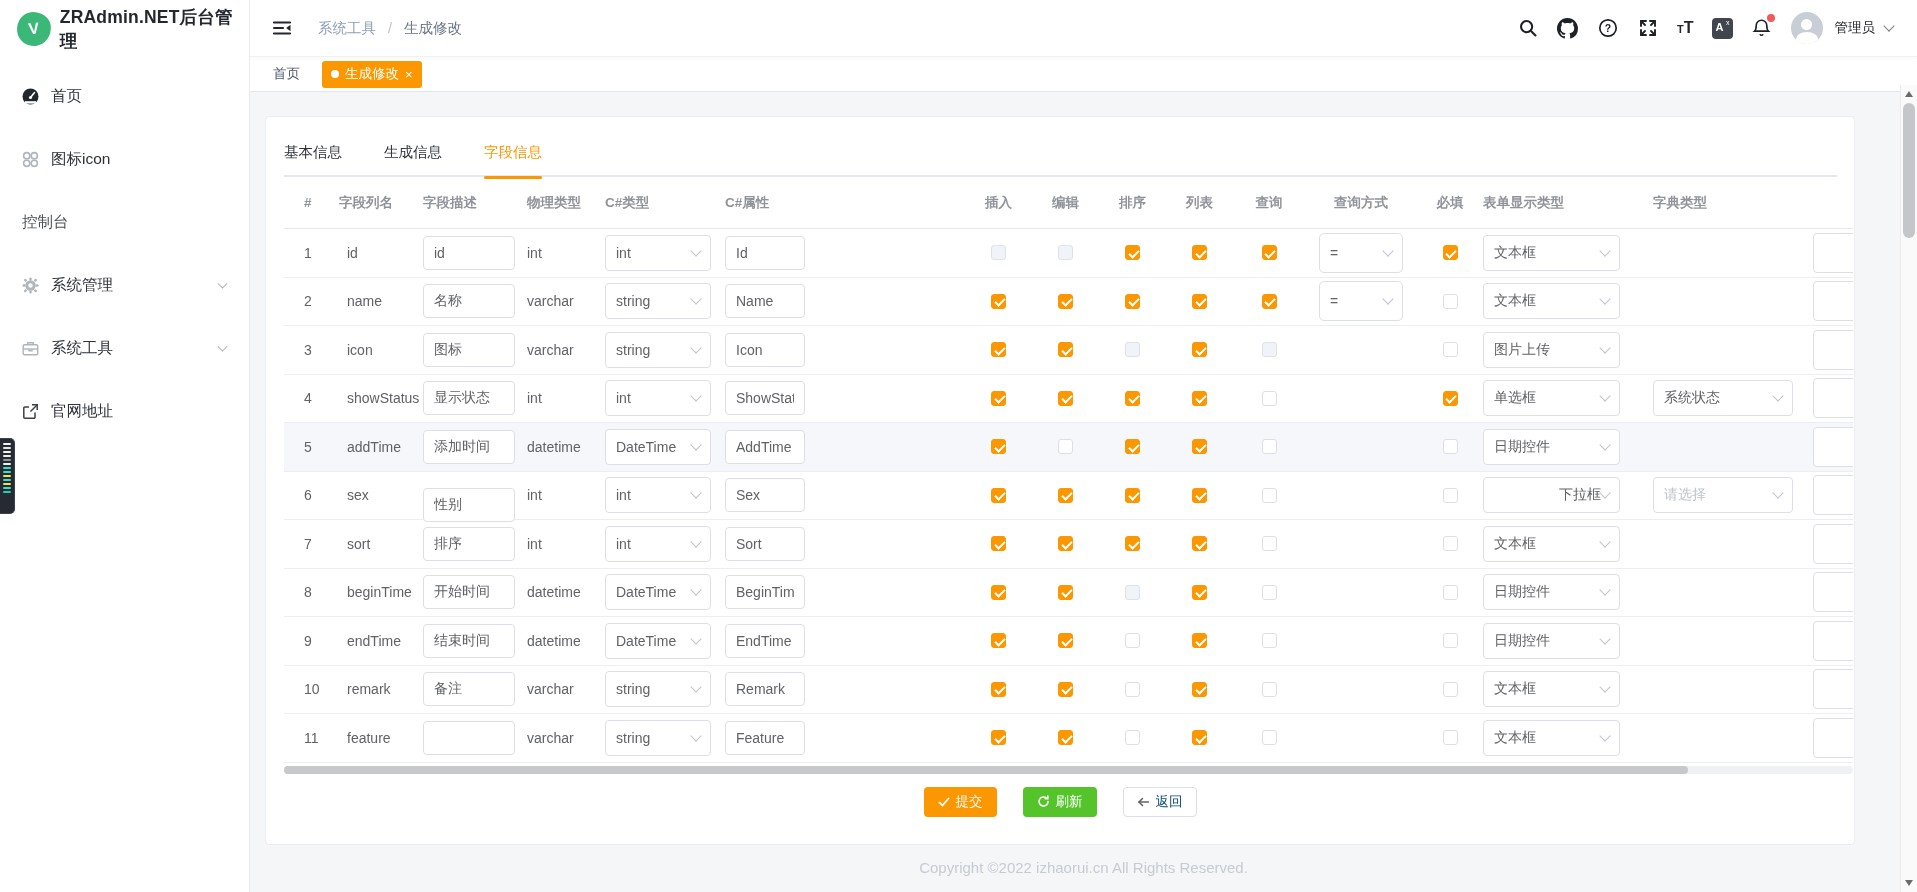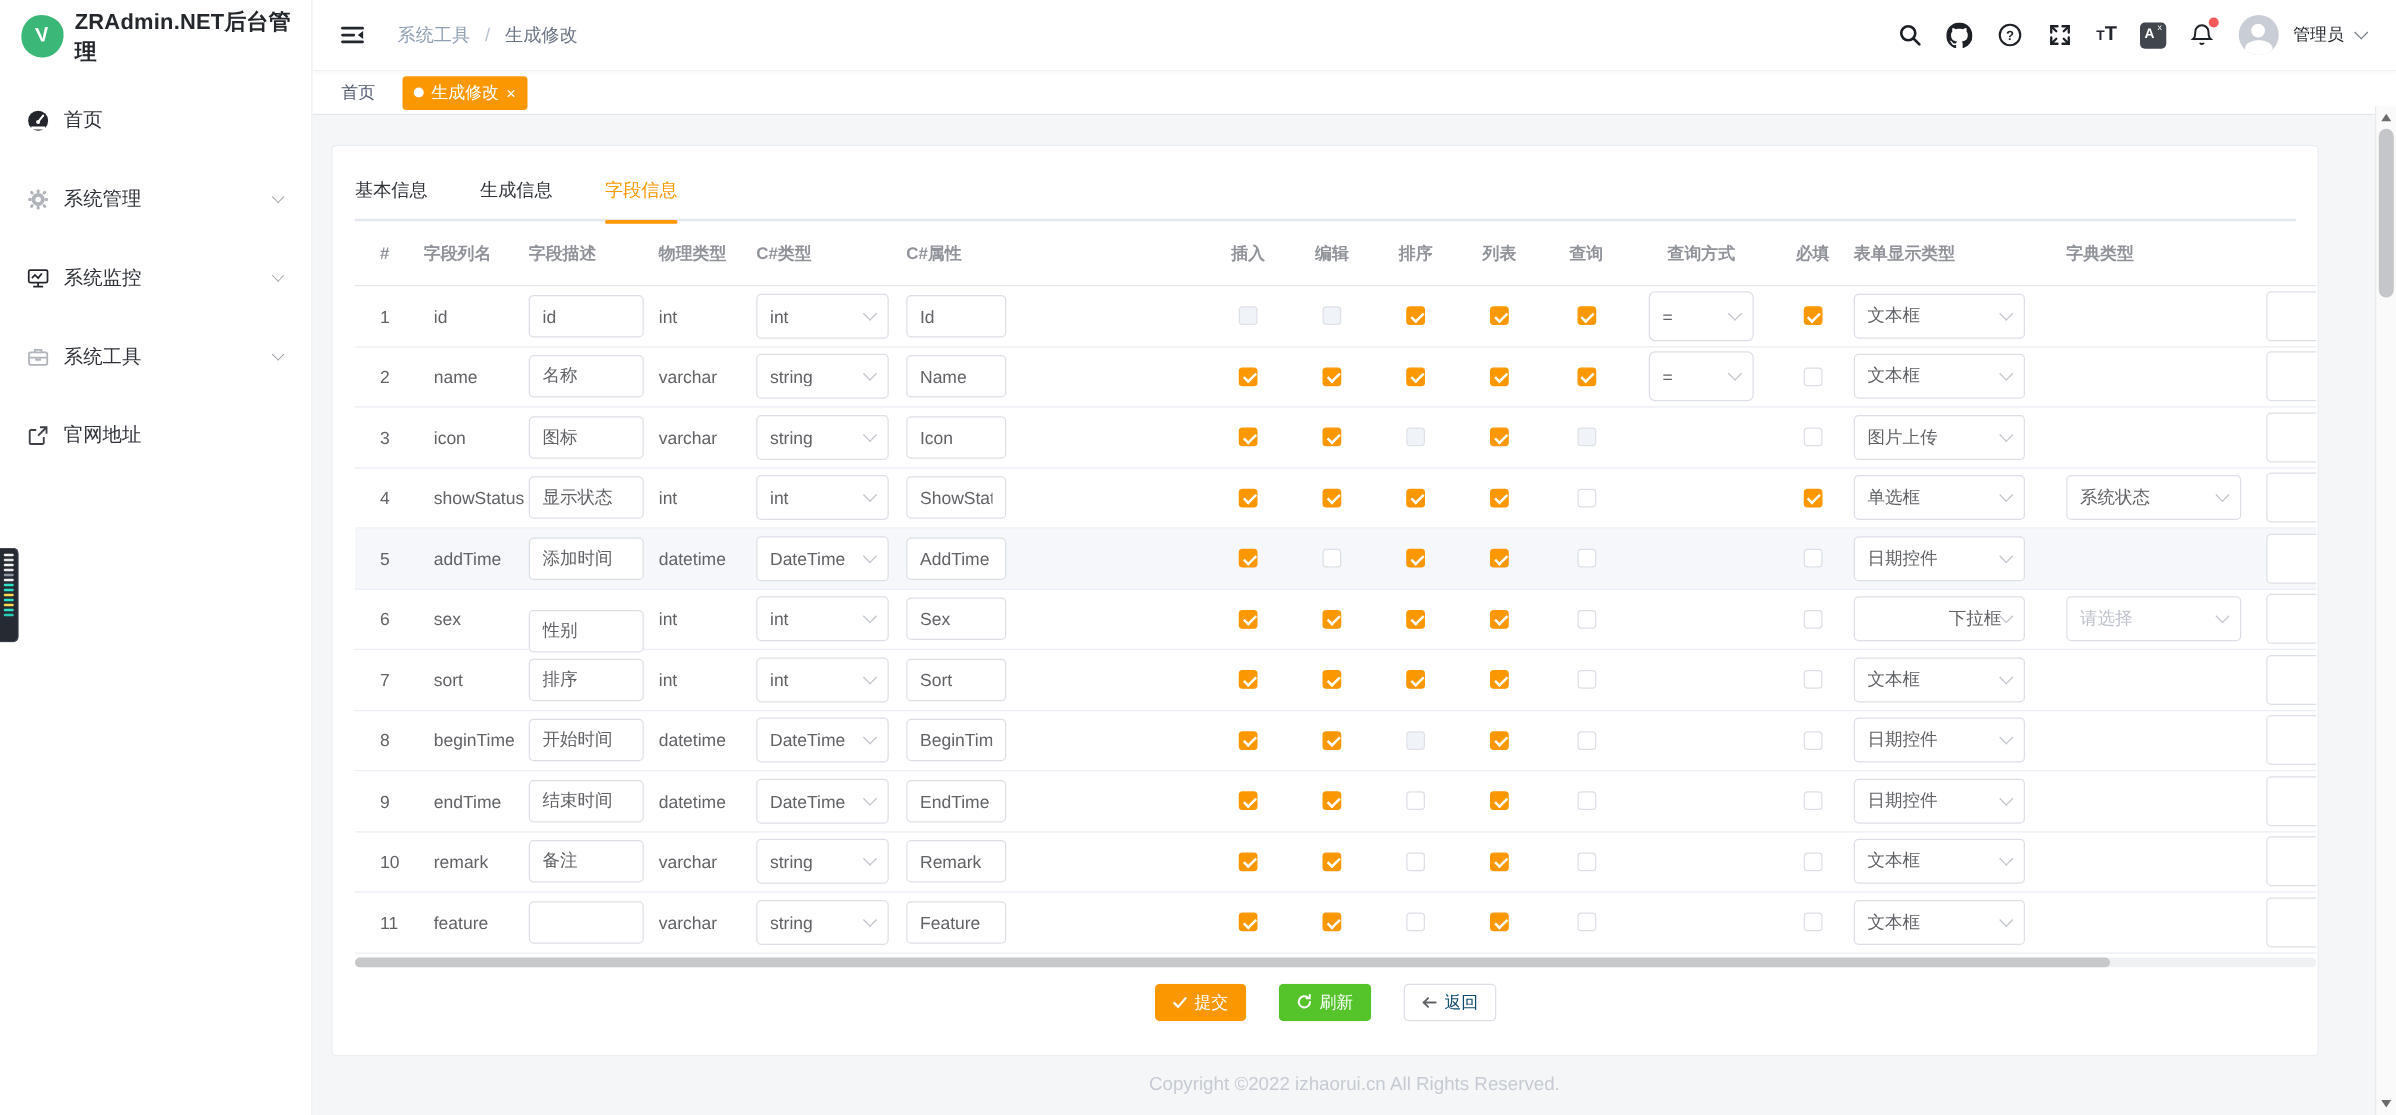"图标icon" div.menu-item { html: none -> <div> <span> <svg> <circle></circle> <circle></circle> <circle></circle> <circle></circle> </svg> </span> <span>图标icon</span> </div> }
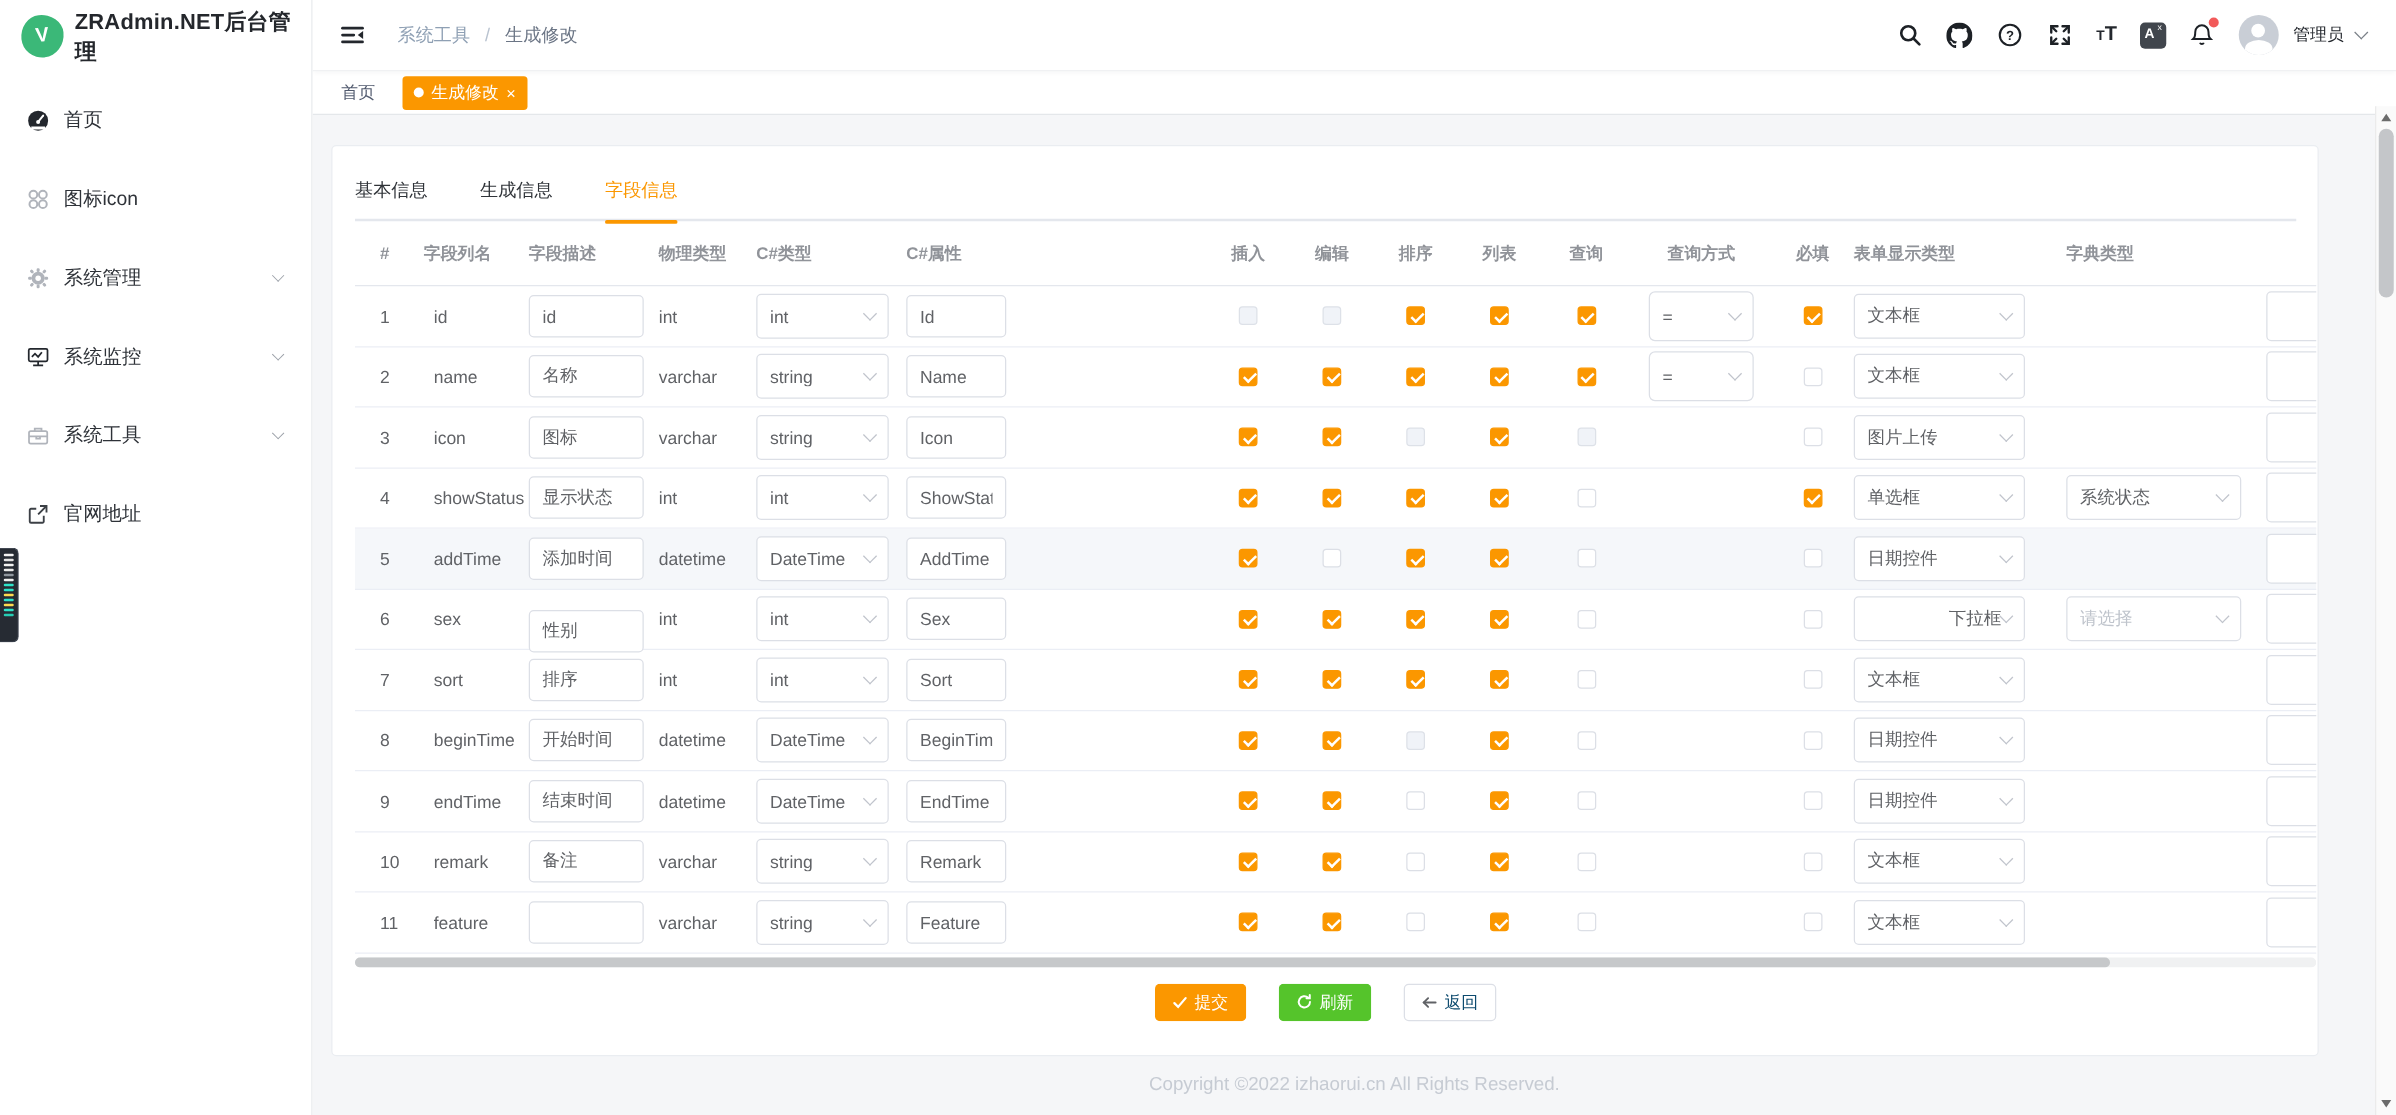"控制台" div.menu-item { html: none -> <div> <span>控制台</span> </div> }
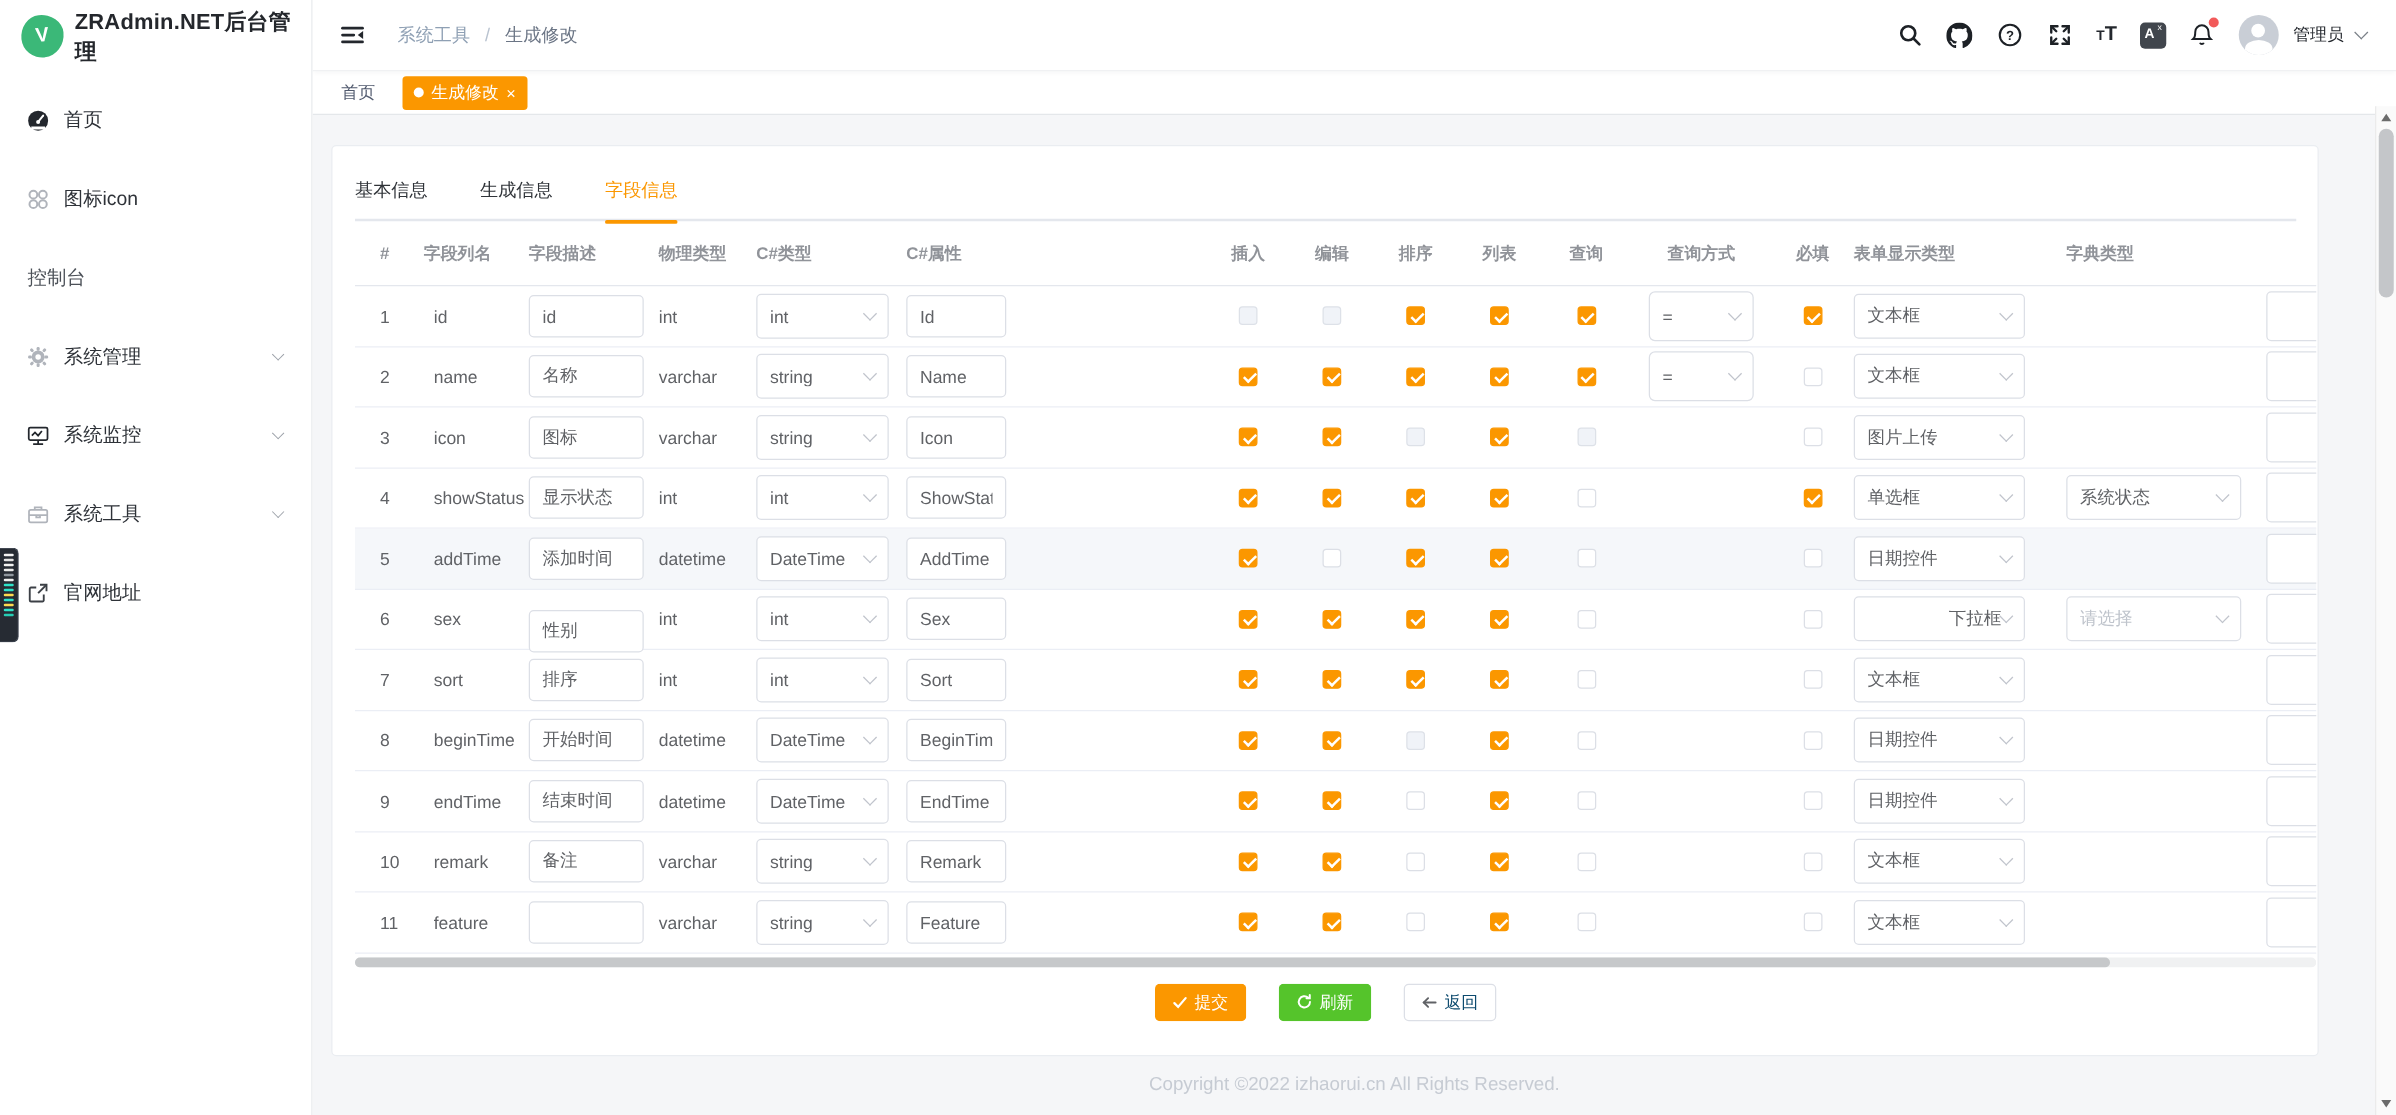"系统监控" div.menu-item { html: <div> <span> <svg> <rect></rect> <polyline></polyline> <path></path> </svg> </span> <span>系统监控</span> <span></span> </div> -> none }
